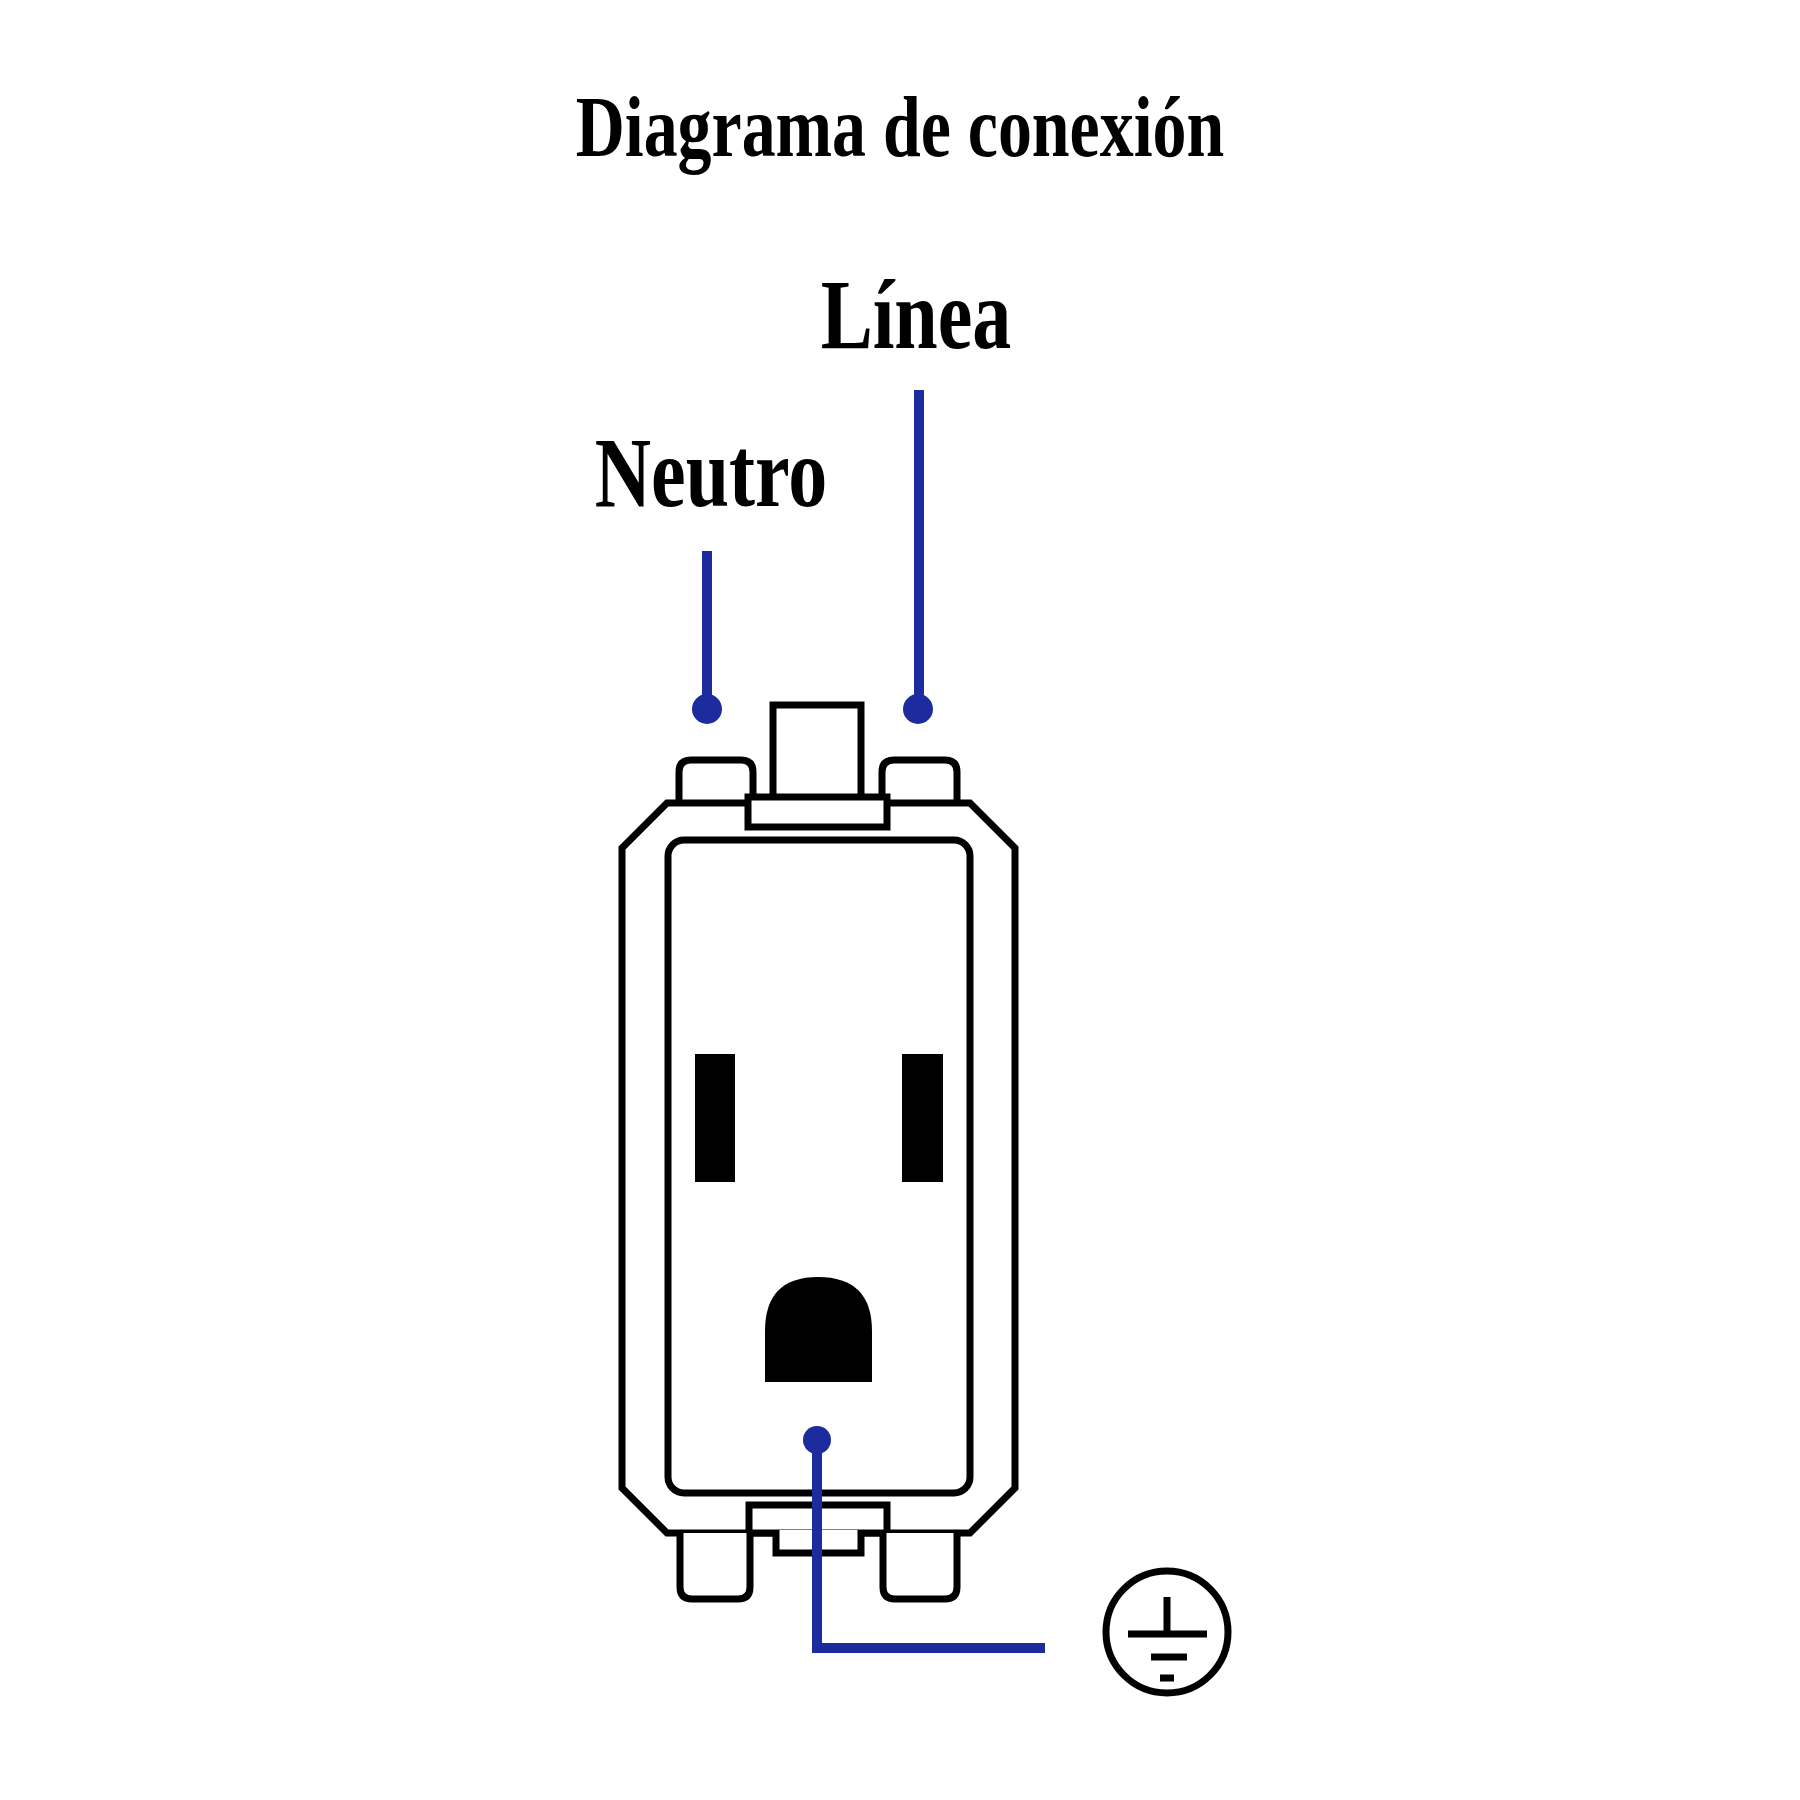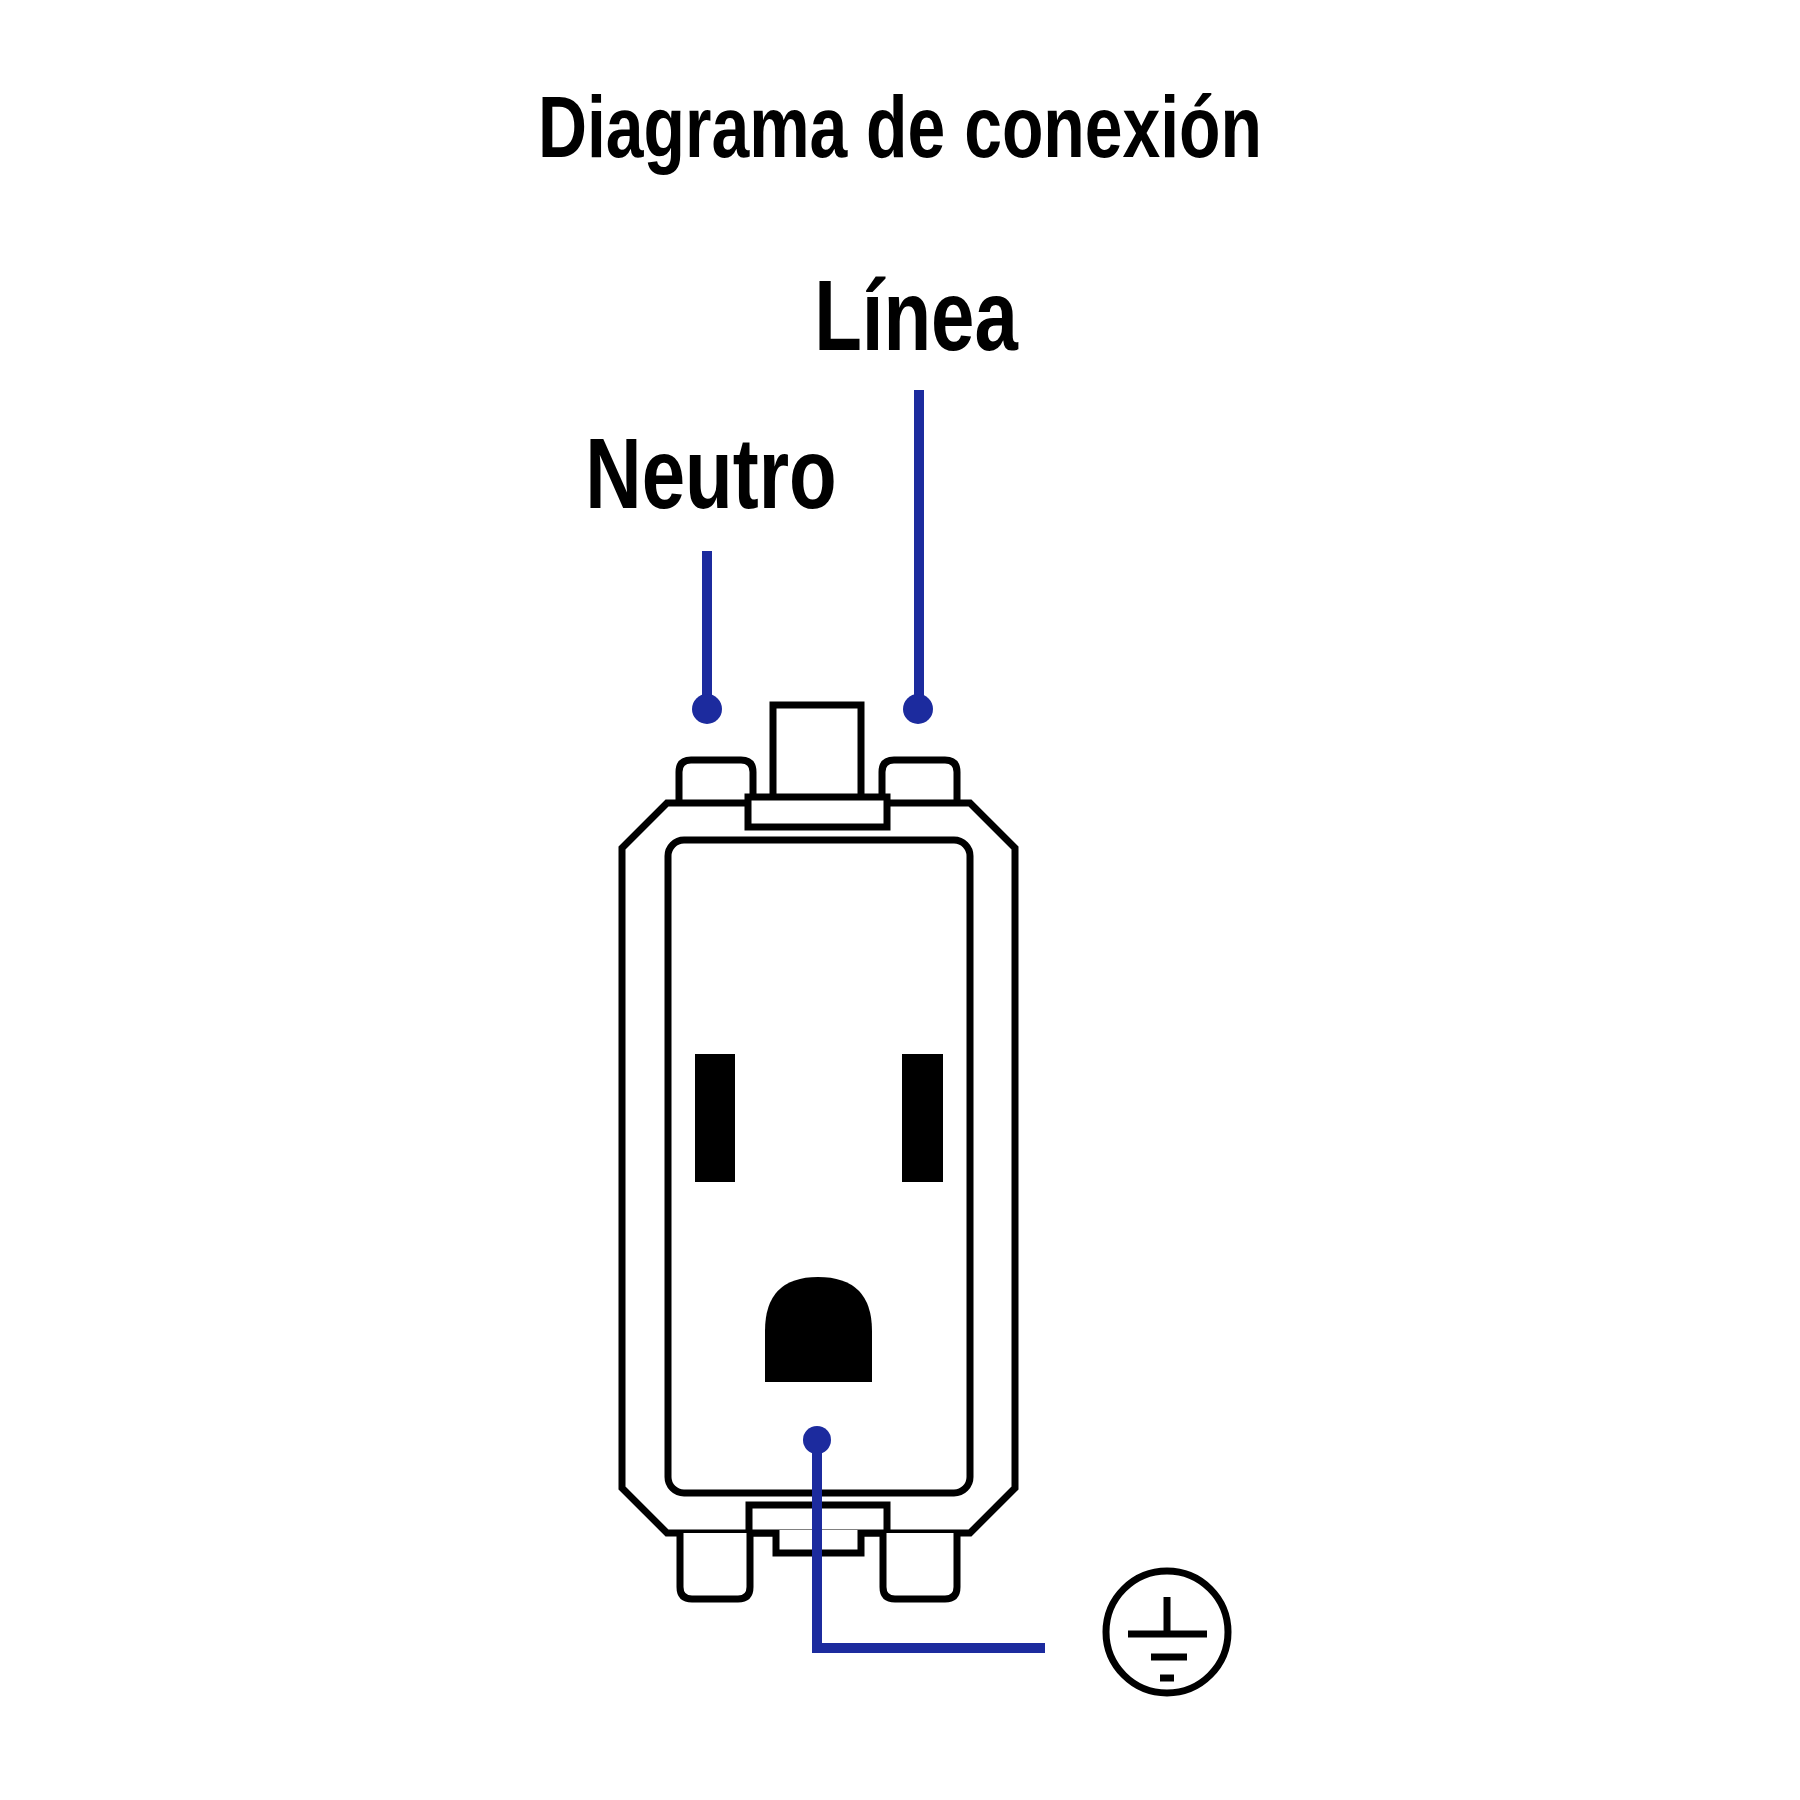"Diagrama de conexión" #canvas { font-family: Liberation Sans, sans-serif -> Liberation Serif, serif }
